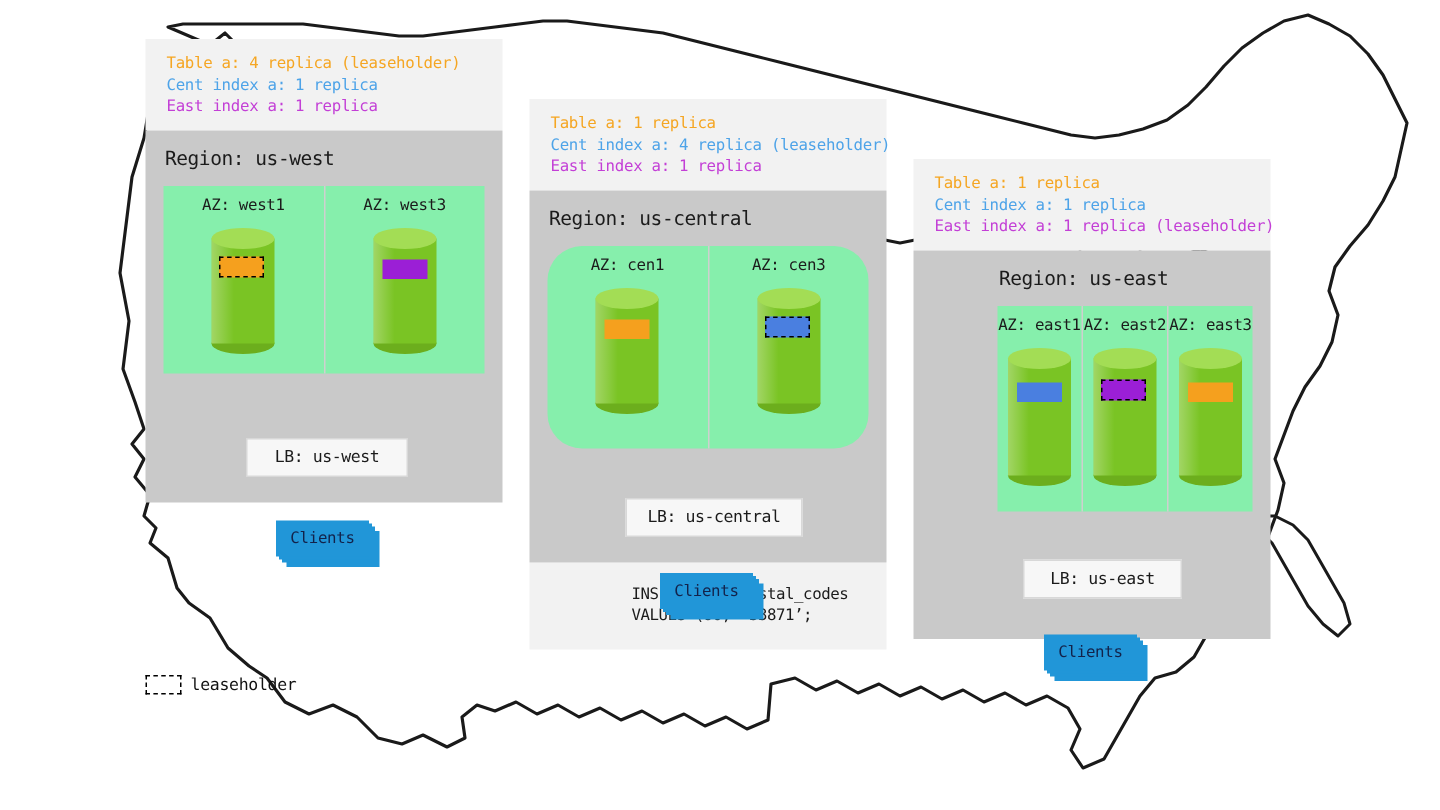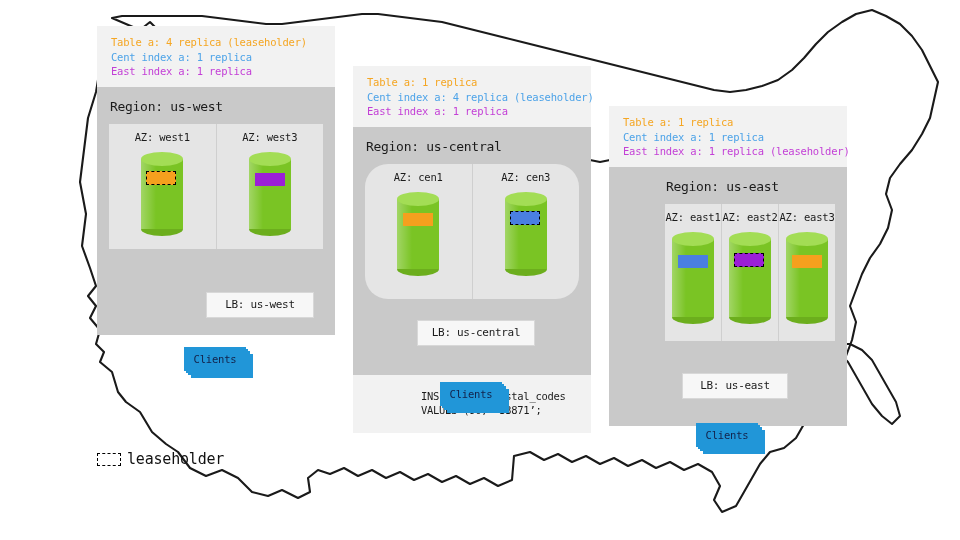"AZ: west1" .az-strip { background: #e5e5e5 -> #86efac }
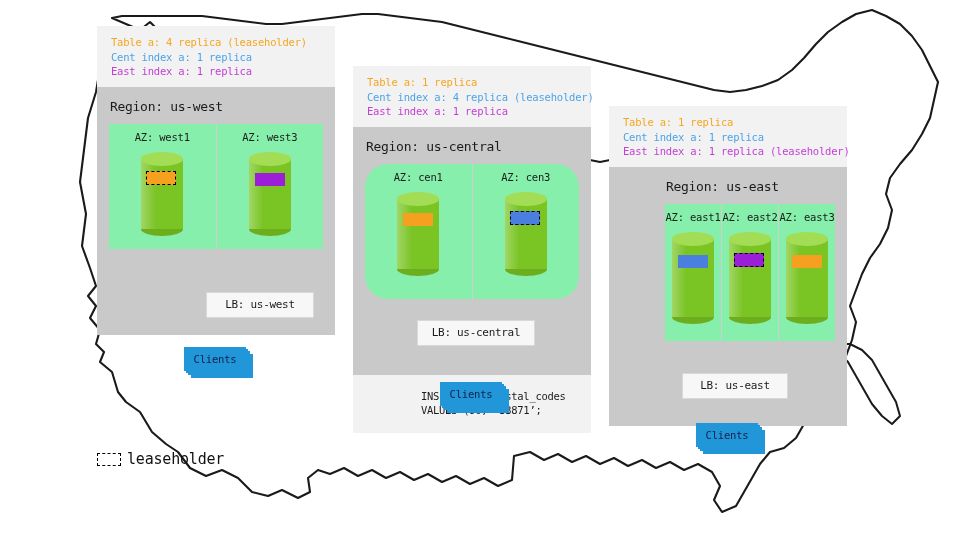"LB: us-west" div.lb { margin-left: 42px -> none }
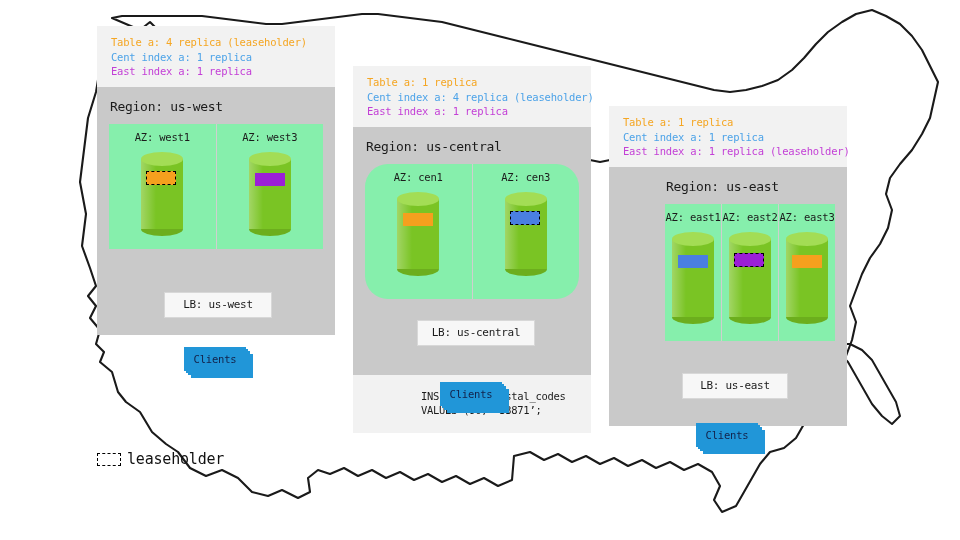"LB: us-central" div.lb { top: 193px -> 205px }
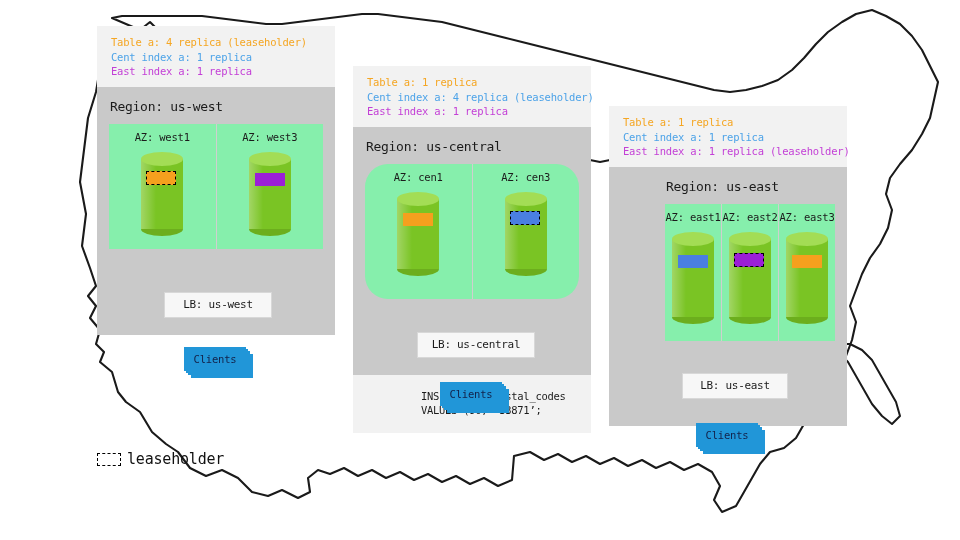"leaseholder" .legend-label { font-size: 15px -> 11px }
